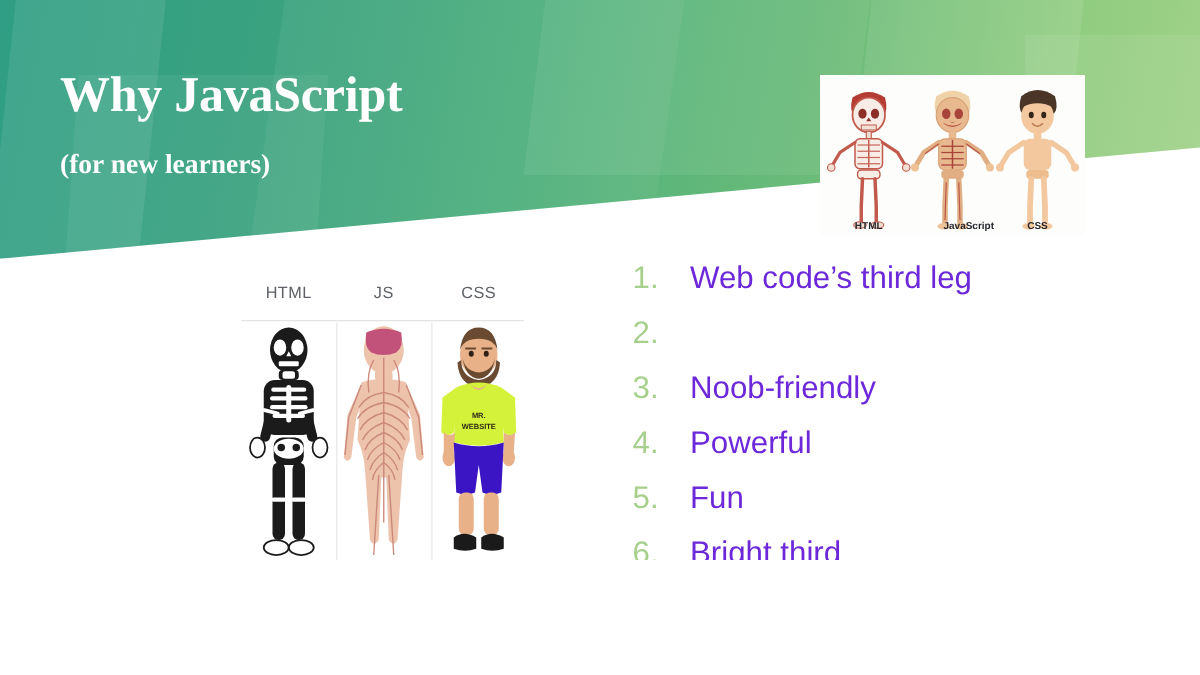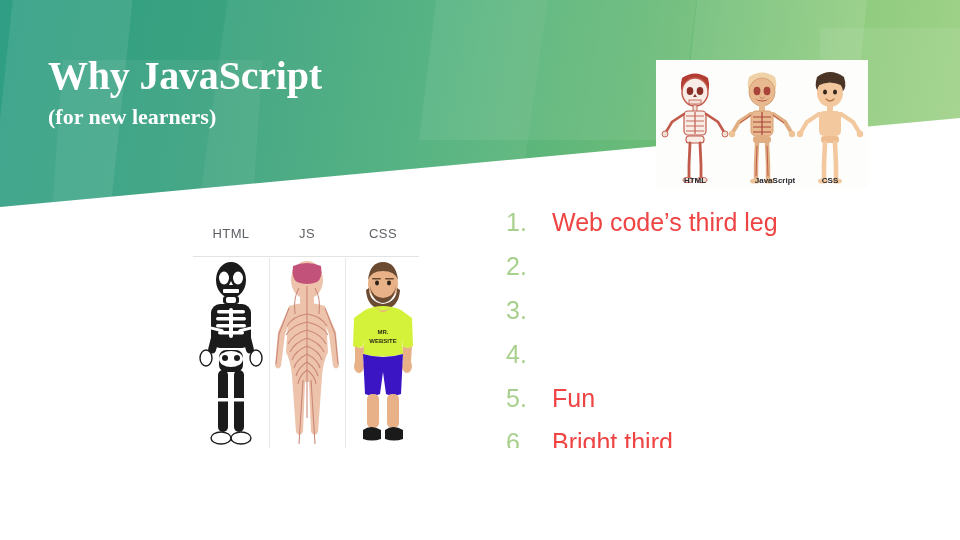"(for new learners)" .slide-subtitle { margin-top: 7px -> 21px }
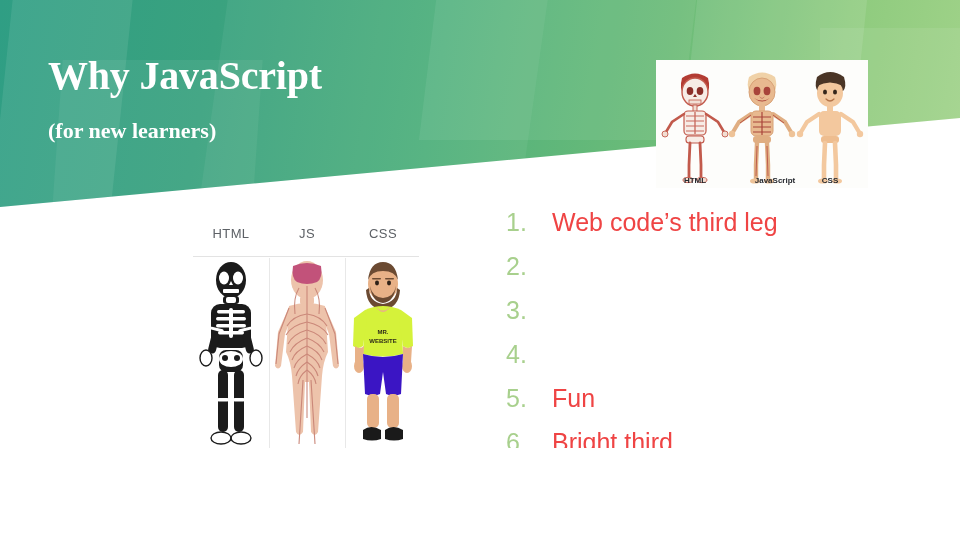"Web code’s third leg" .bullet-text { color: #ef4444 -> #6d28d9 }
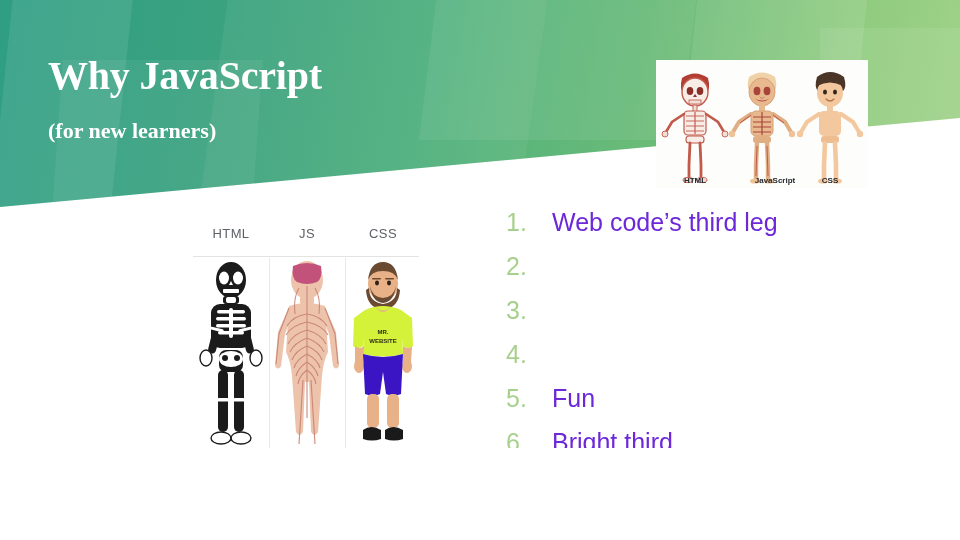"Noob-friendly" span.bullet-text { html: none -> <span>Noob-friendly</span> }
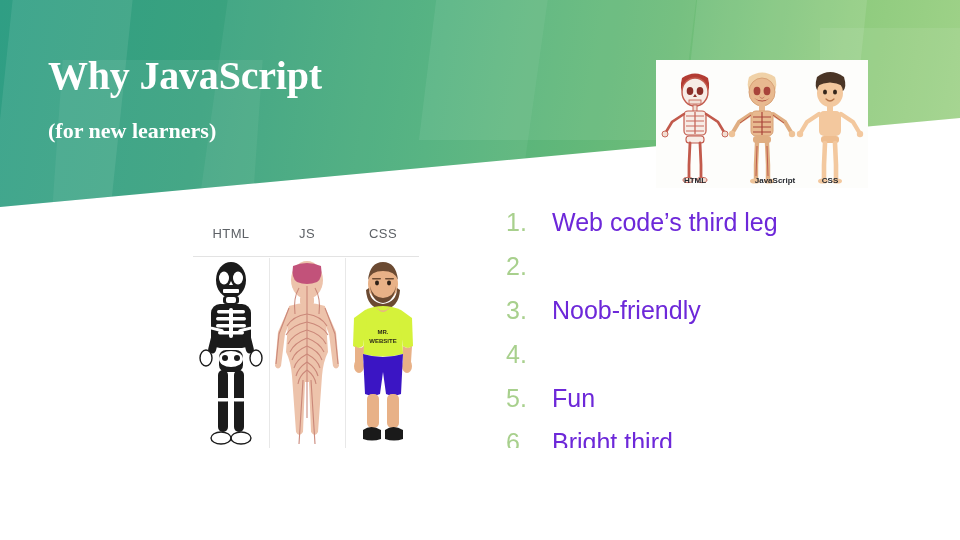"Powerful" span.bullet-text { html: none -> <span>Powerful</span> }
